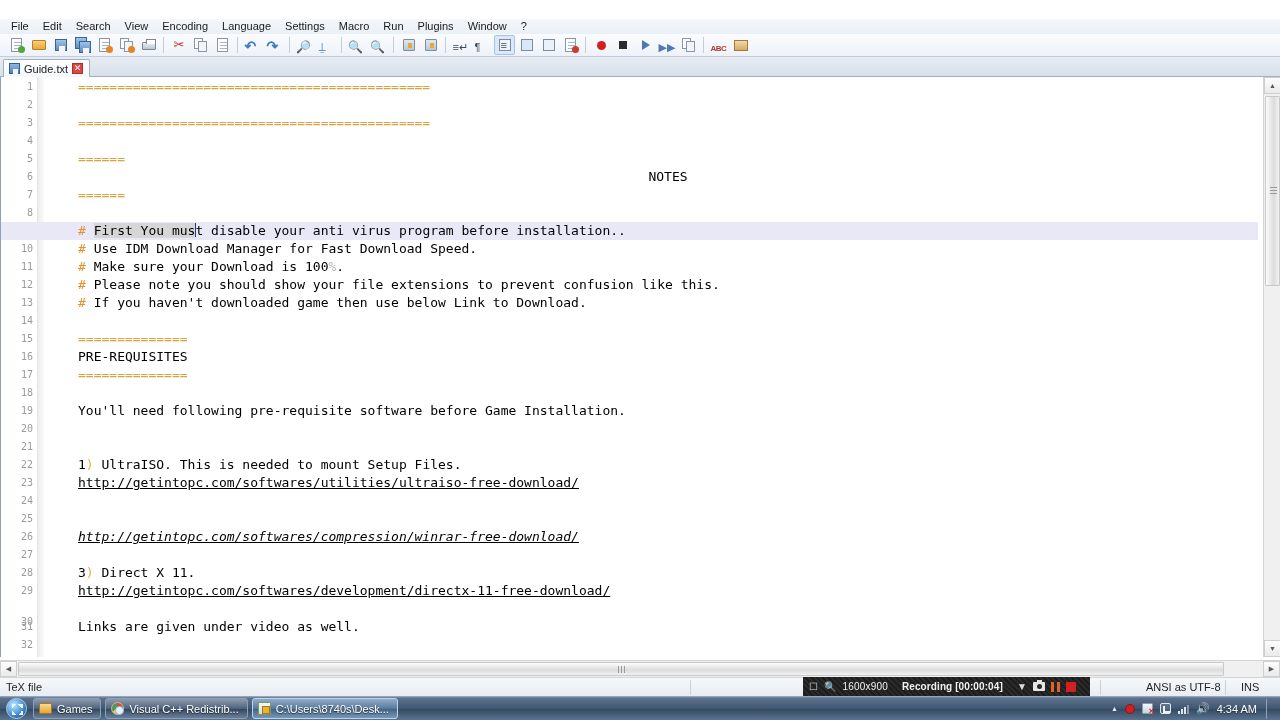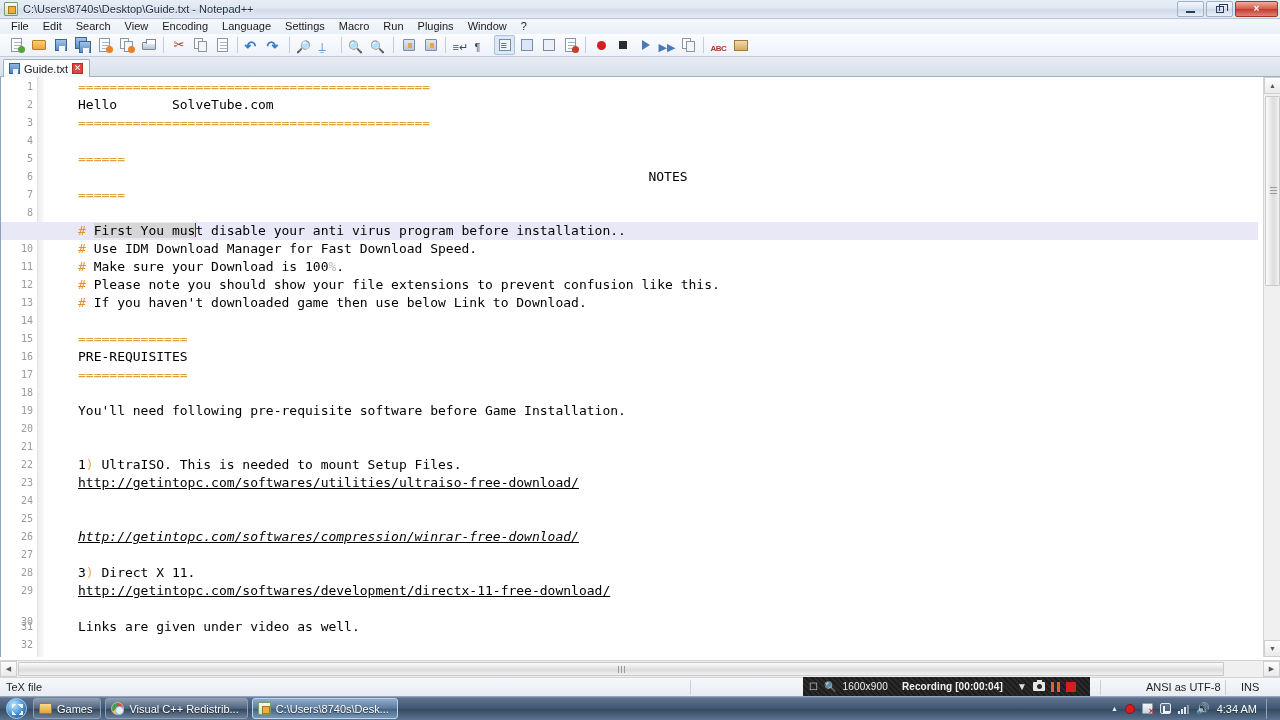"C:\Users\8740s\Desktop\Guide.txt -" div.titlebar { html: <div> <div></div> <div>C:\Users\8740s\Desktop\Guide.txt - Notepad++</div> <div> <div> <span></span> </div> <div> <span></span> </div> <div>×</div> </div> </div> -> none }
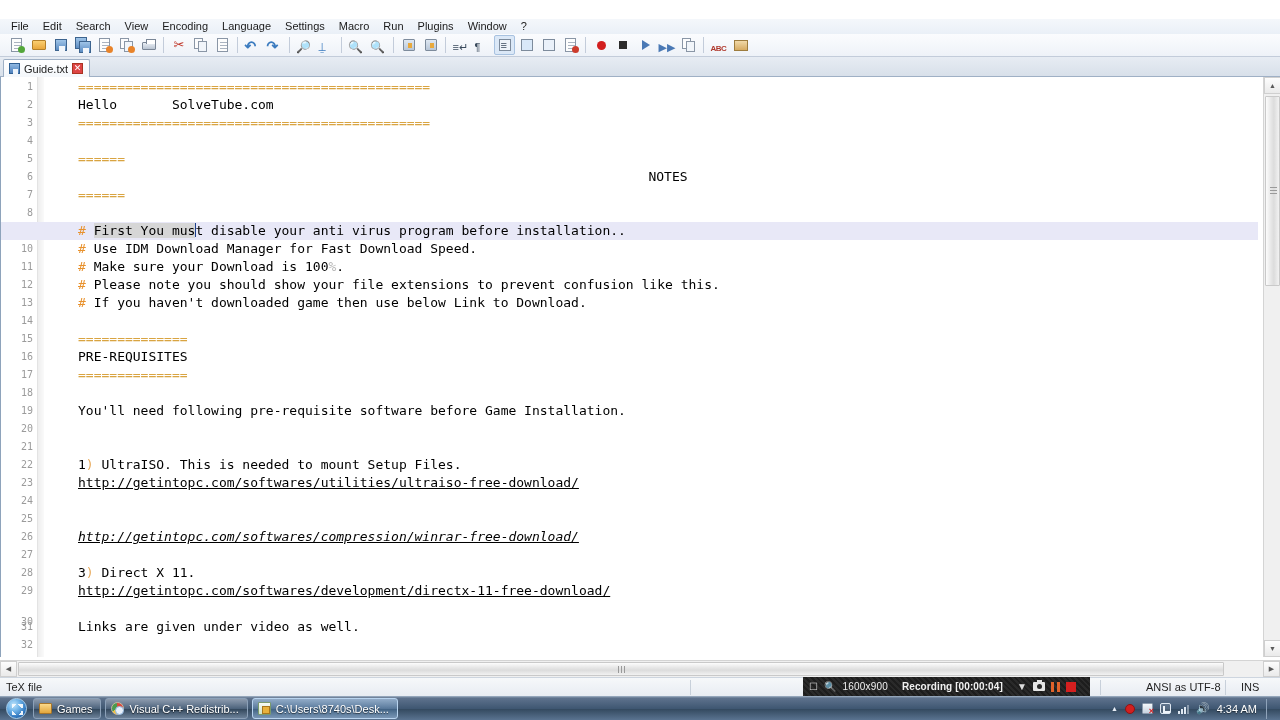"Hello SolveTube.com" div.cline { html: <div><span><span>Hello SolveTube.com</span></span></div> -> none }
